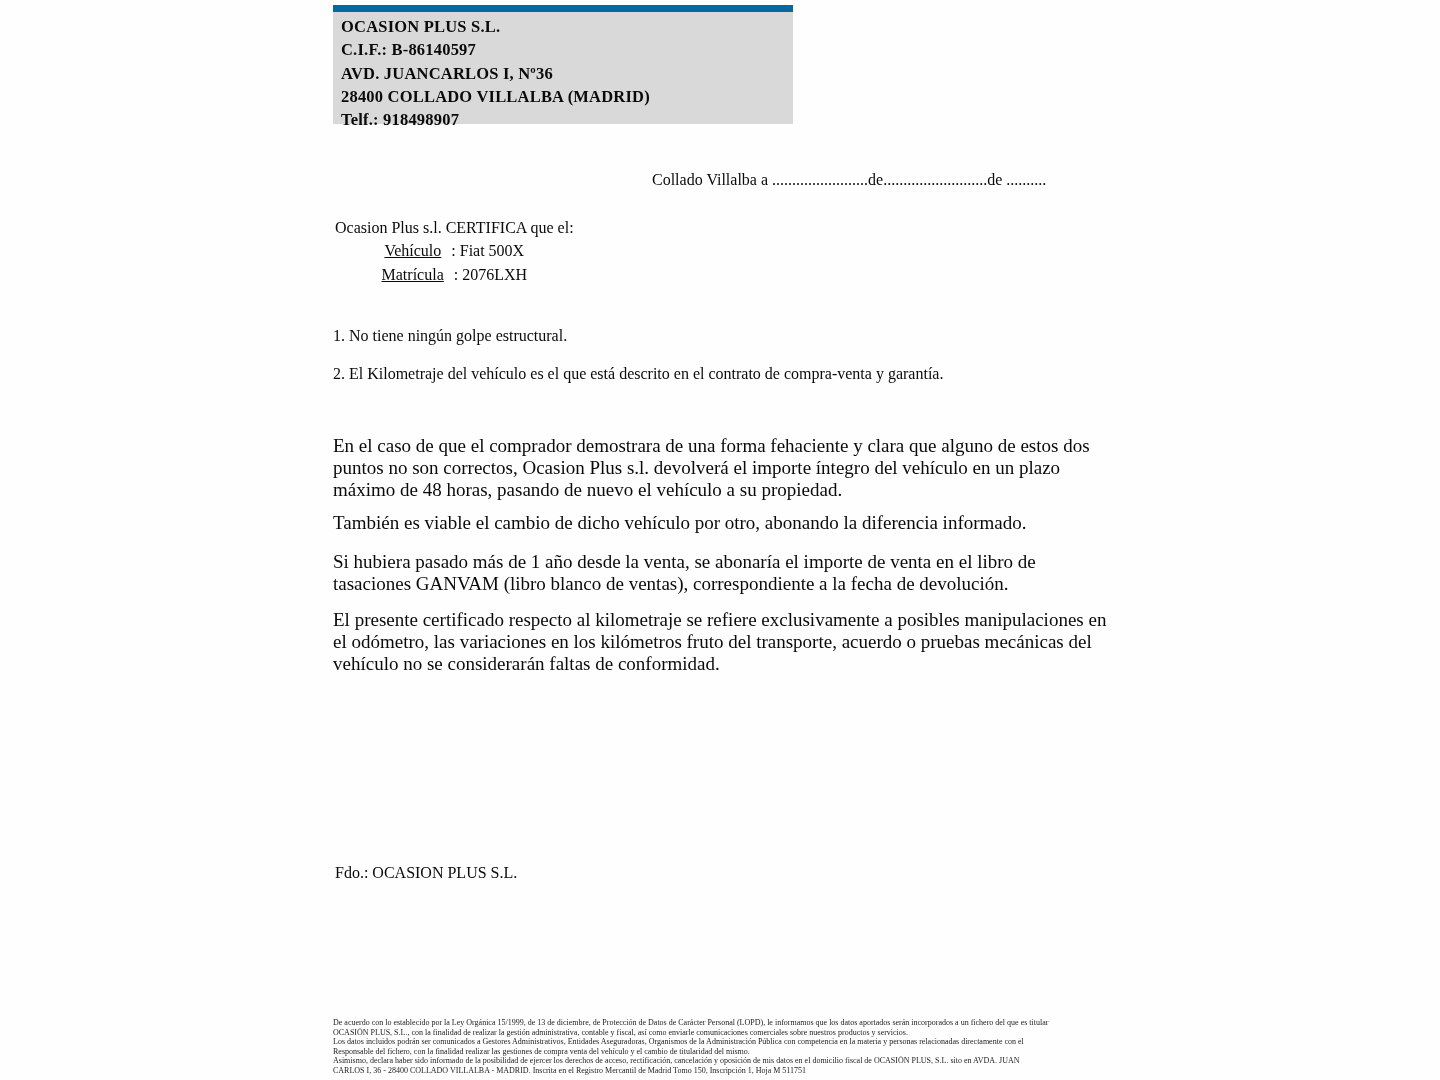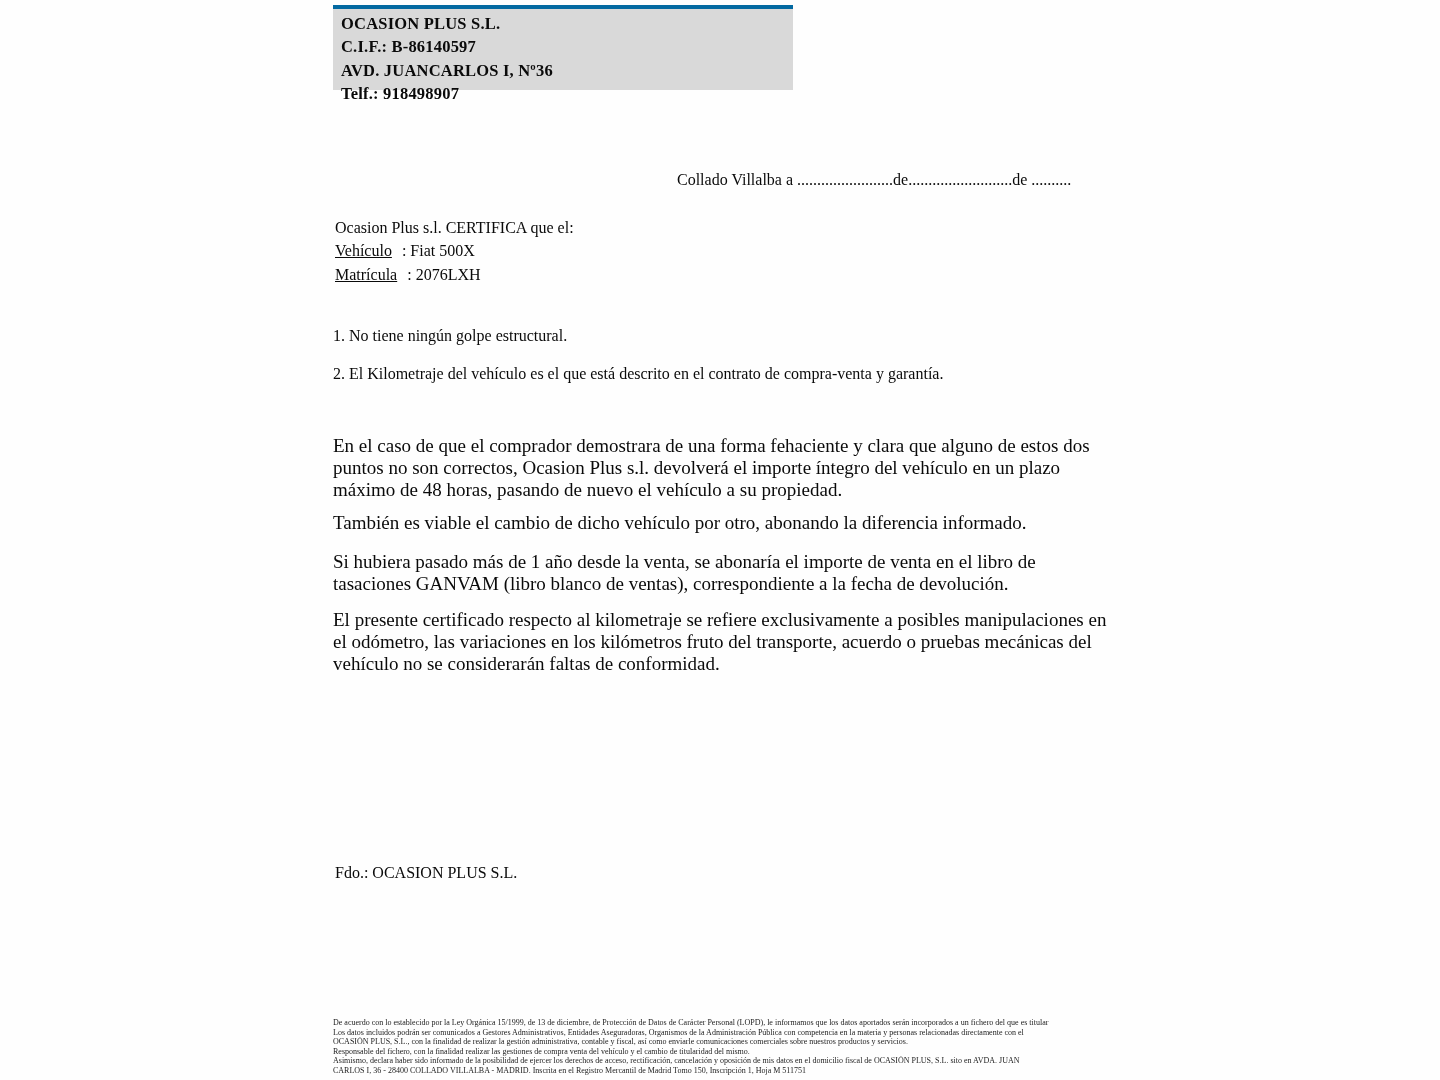"OCASION PLUS S.L." .header-box { border-top: 4px solid #0369a1 -> 7px solid #0369a1; height: 85px -> 119px }
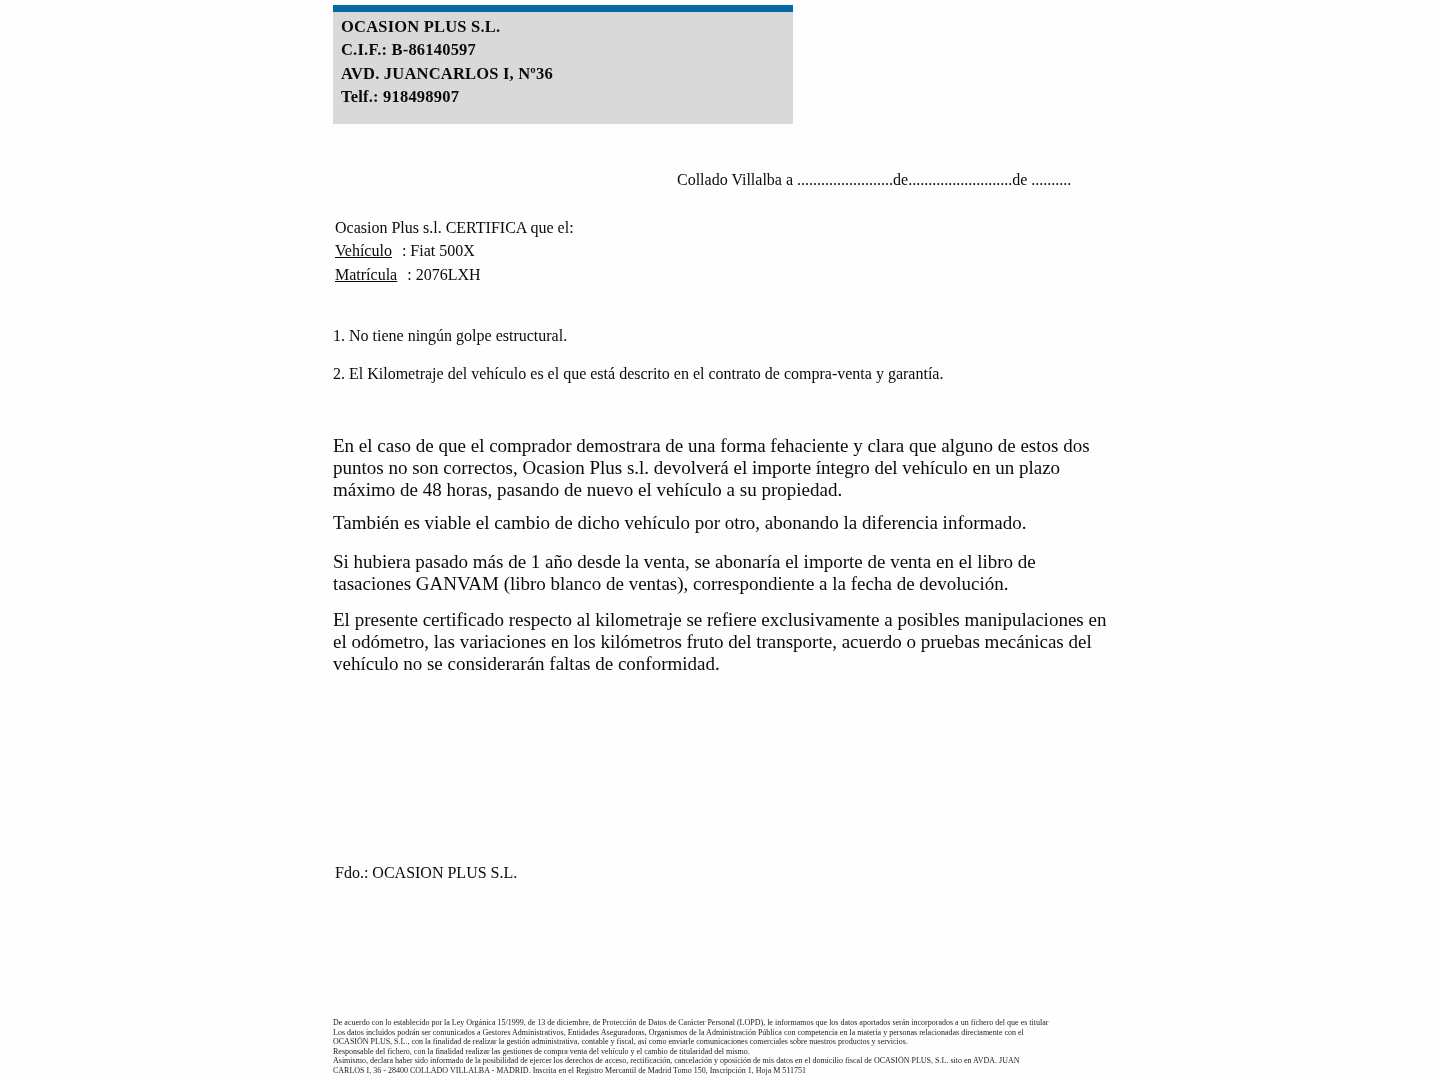"28400 COLLADO VILLALBA (MADRID)" div { html: none -> <div>28400 COLLADO VILLALBA (MADRID)</div> }
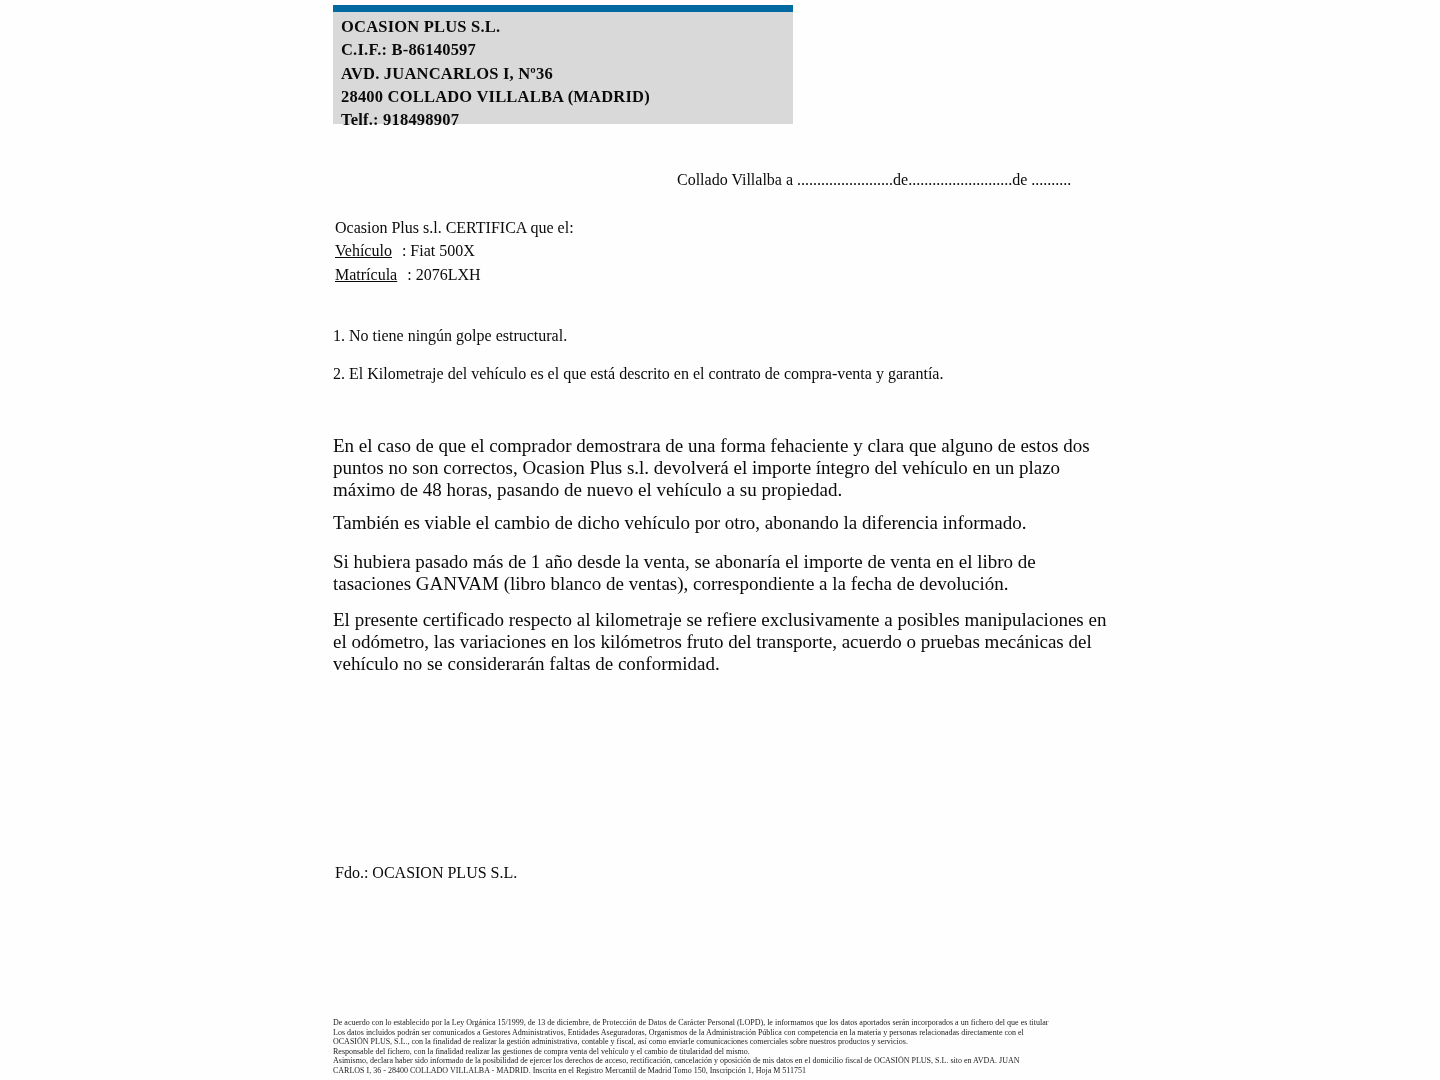"Collado Villalba a" .date-line { left: 677px -> 652px }
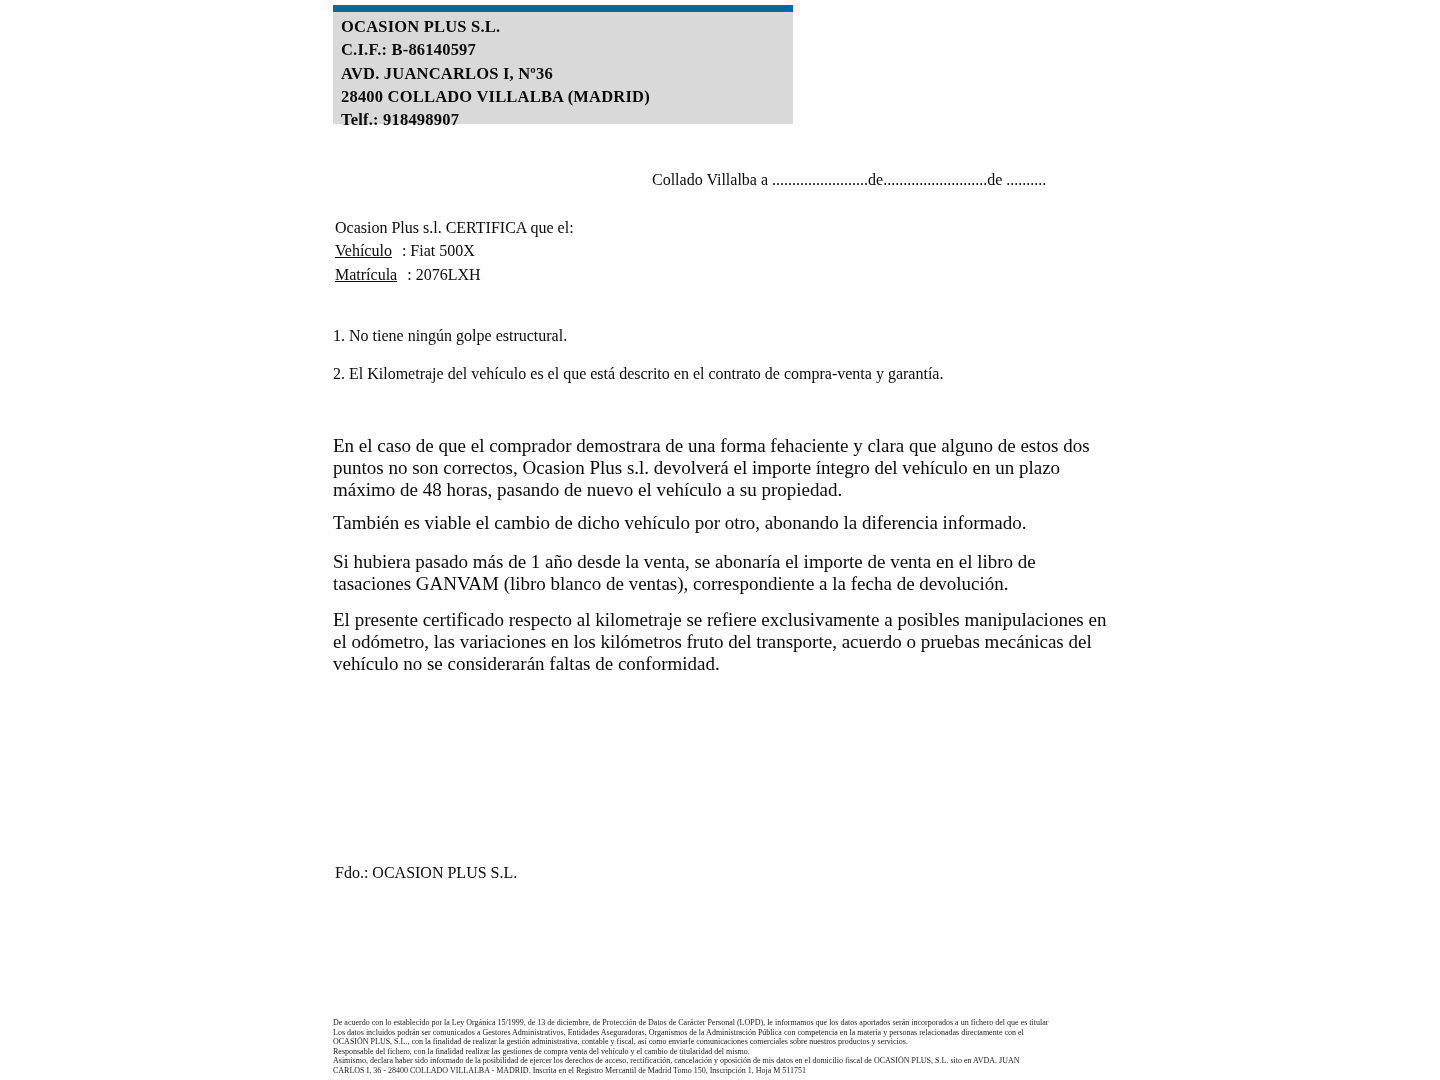"Ocasion Plus s.l. CERTIFICA que" .cert-block { text-align: none -> center }
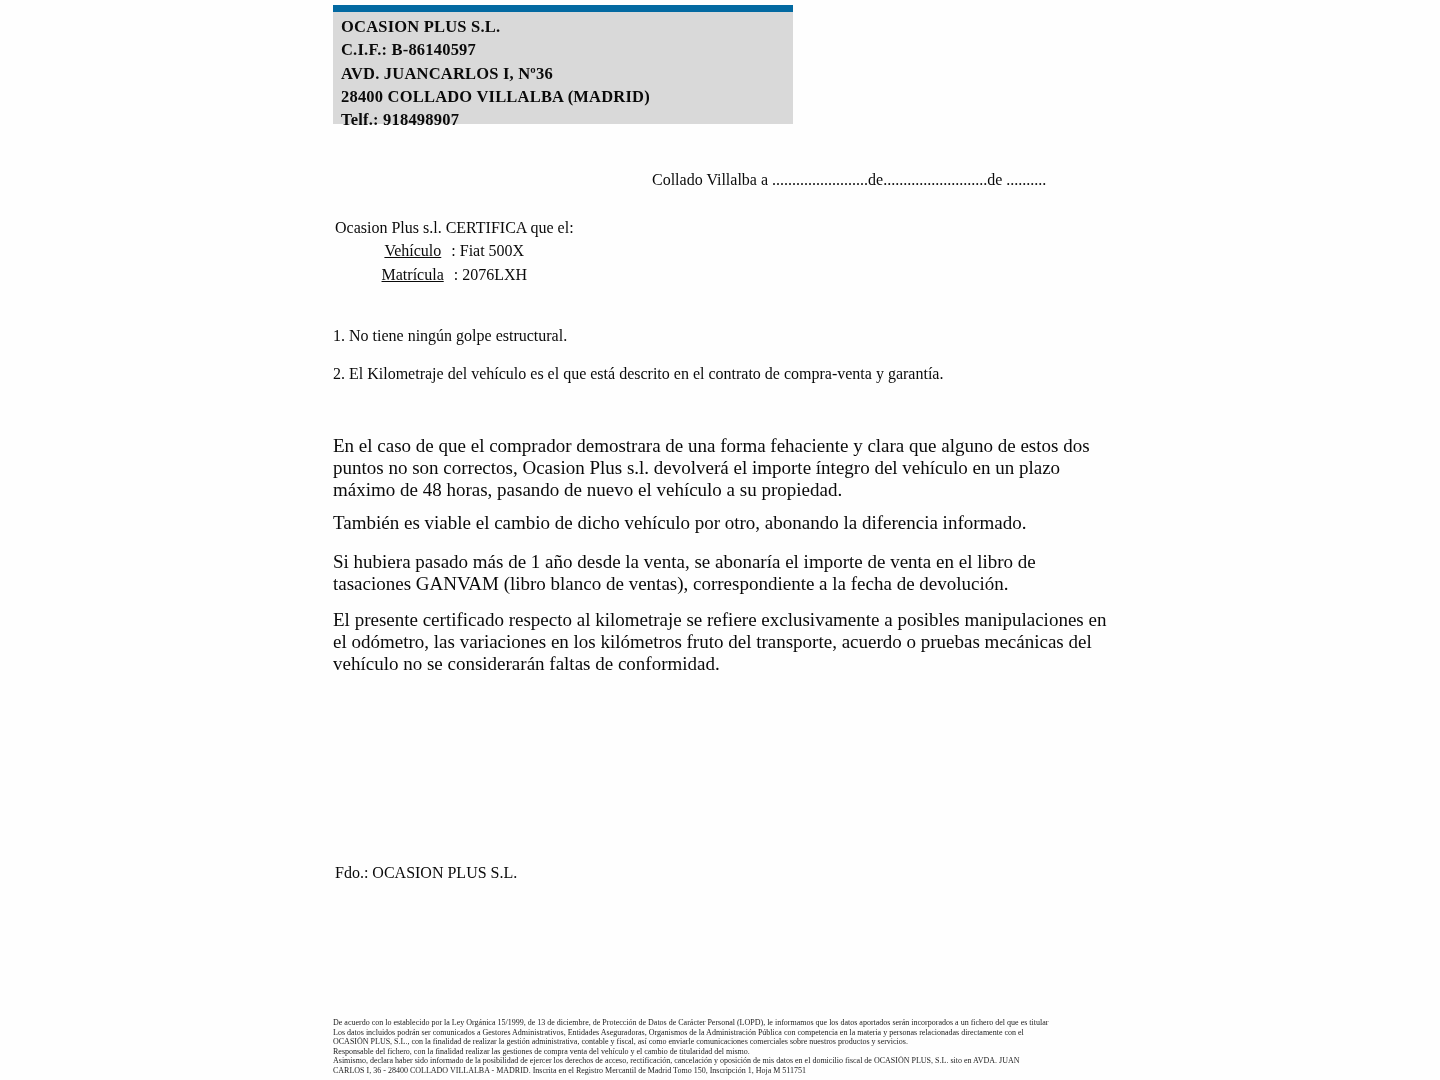"Los datos incluidos podrán ser" div { order: before "OCASIÓN PLUS, S.L., con la" -> after "OCASIÓN PLUS, S.L., con la" }
